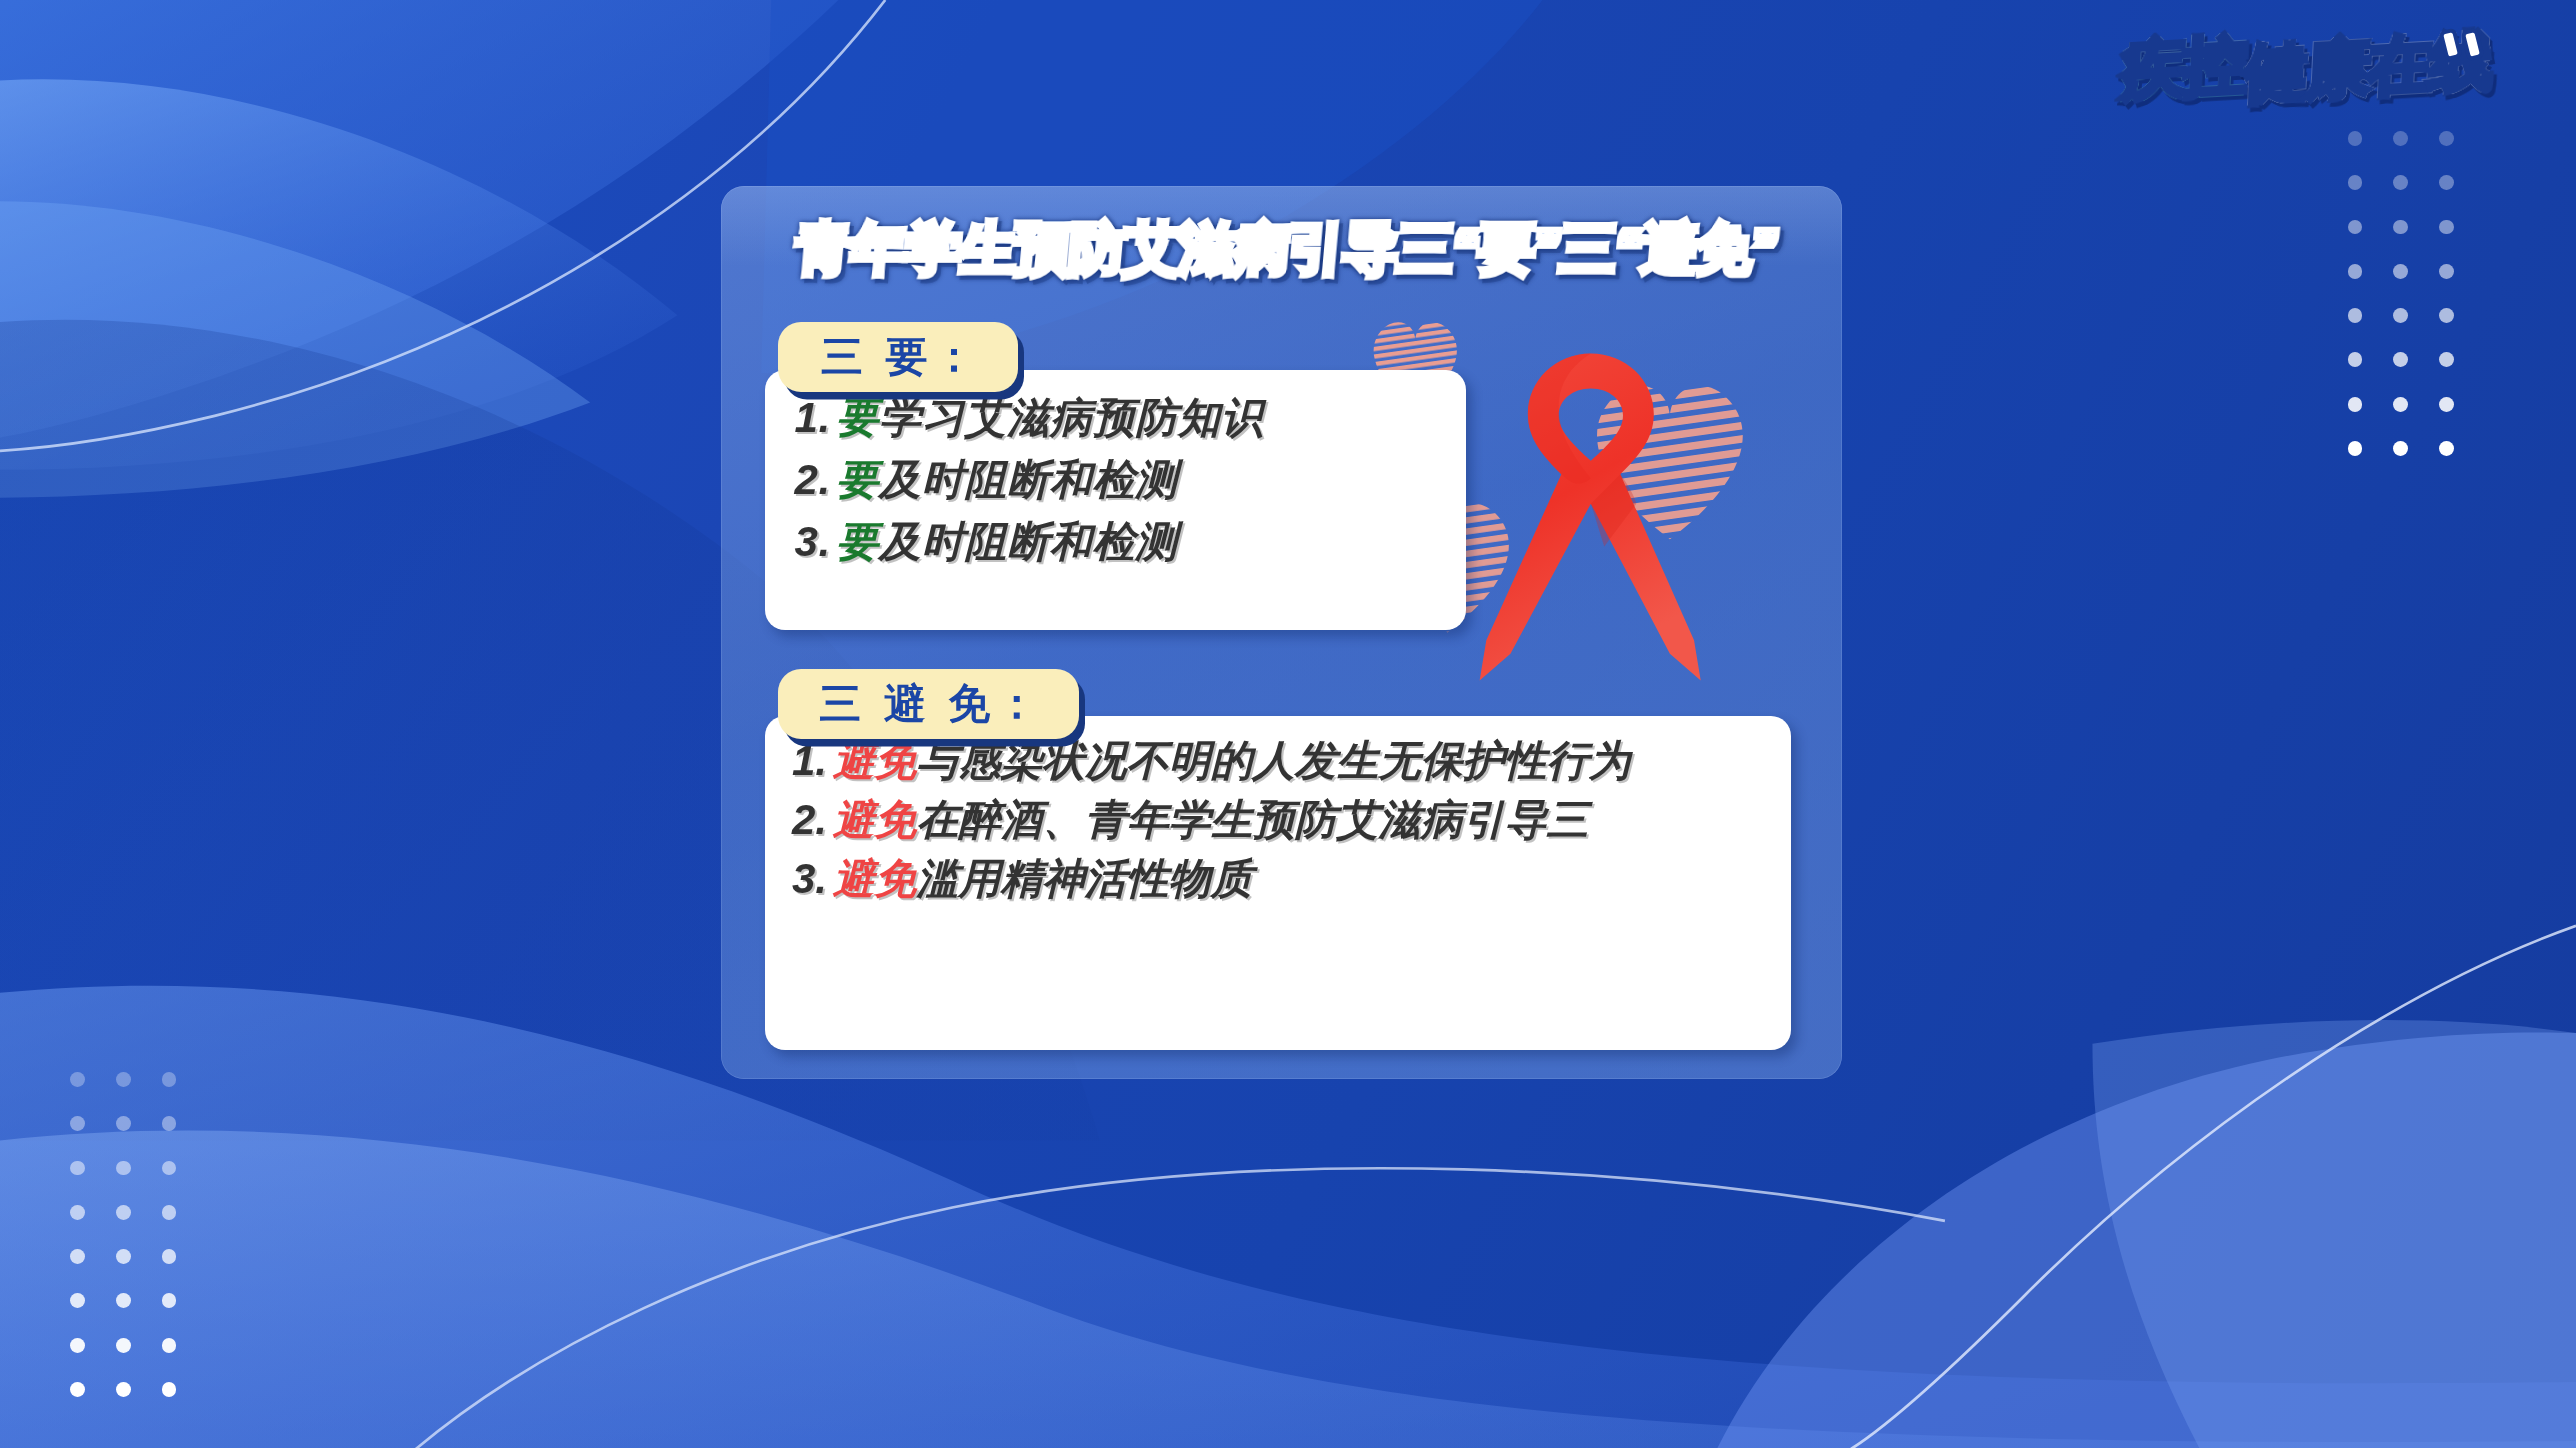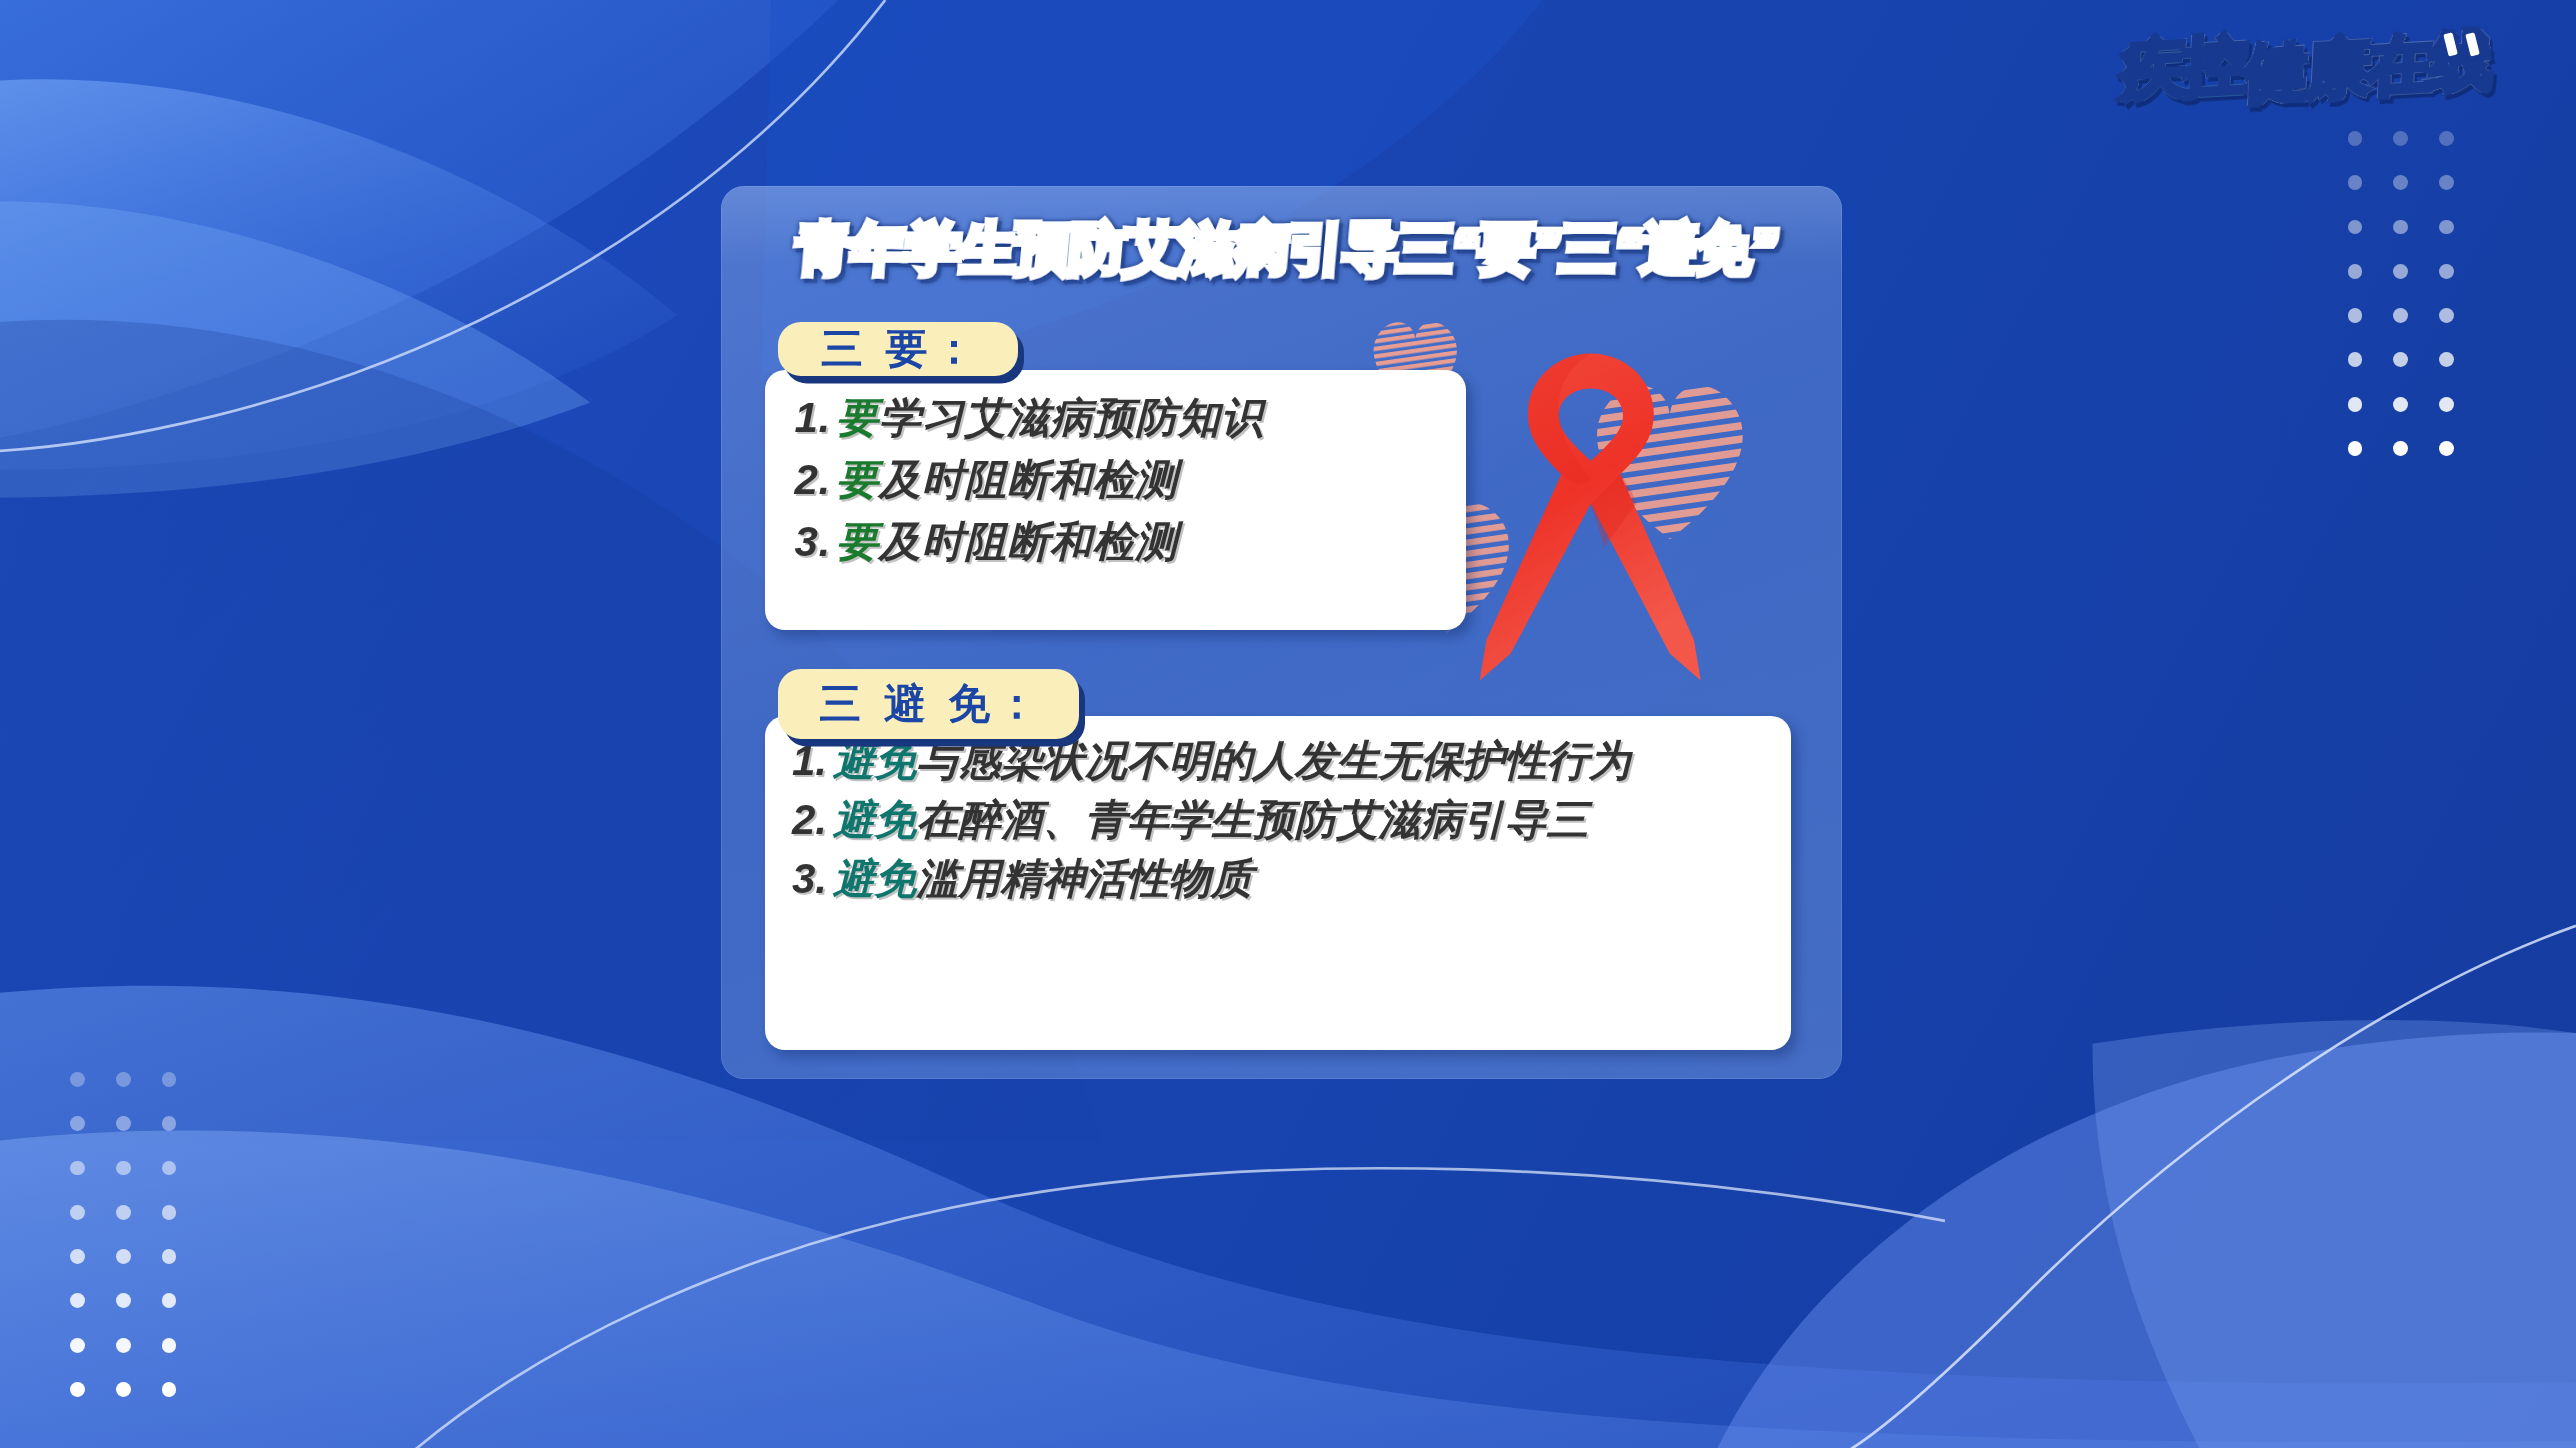"三 要：" #badge-yao { height: 54px -> 70px }
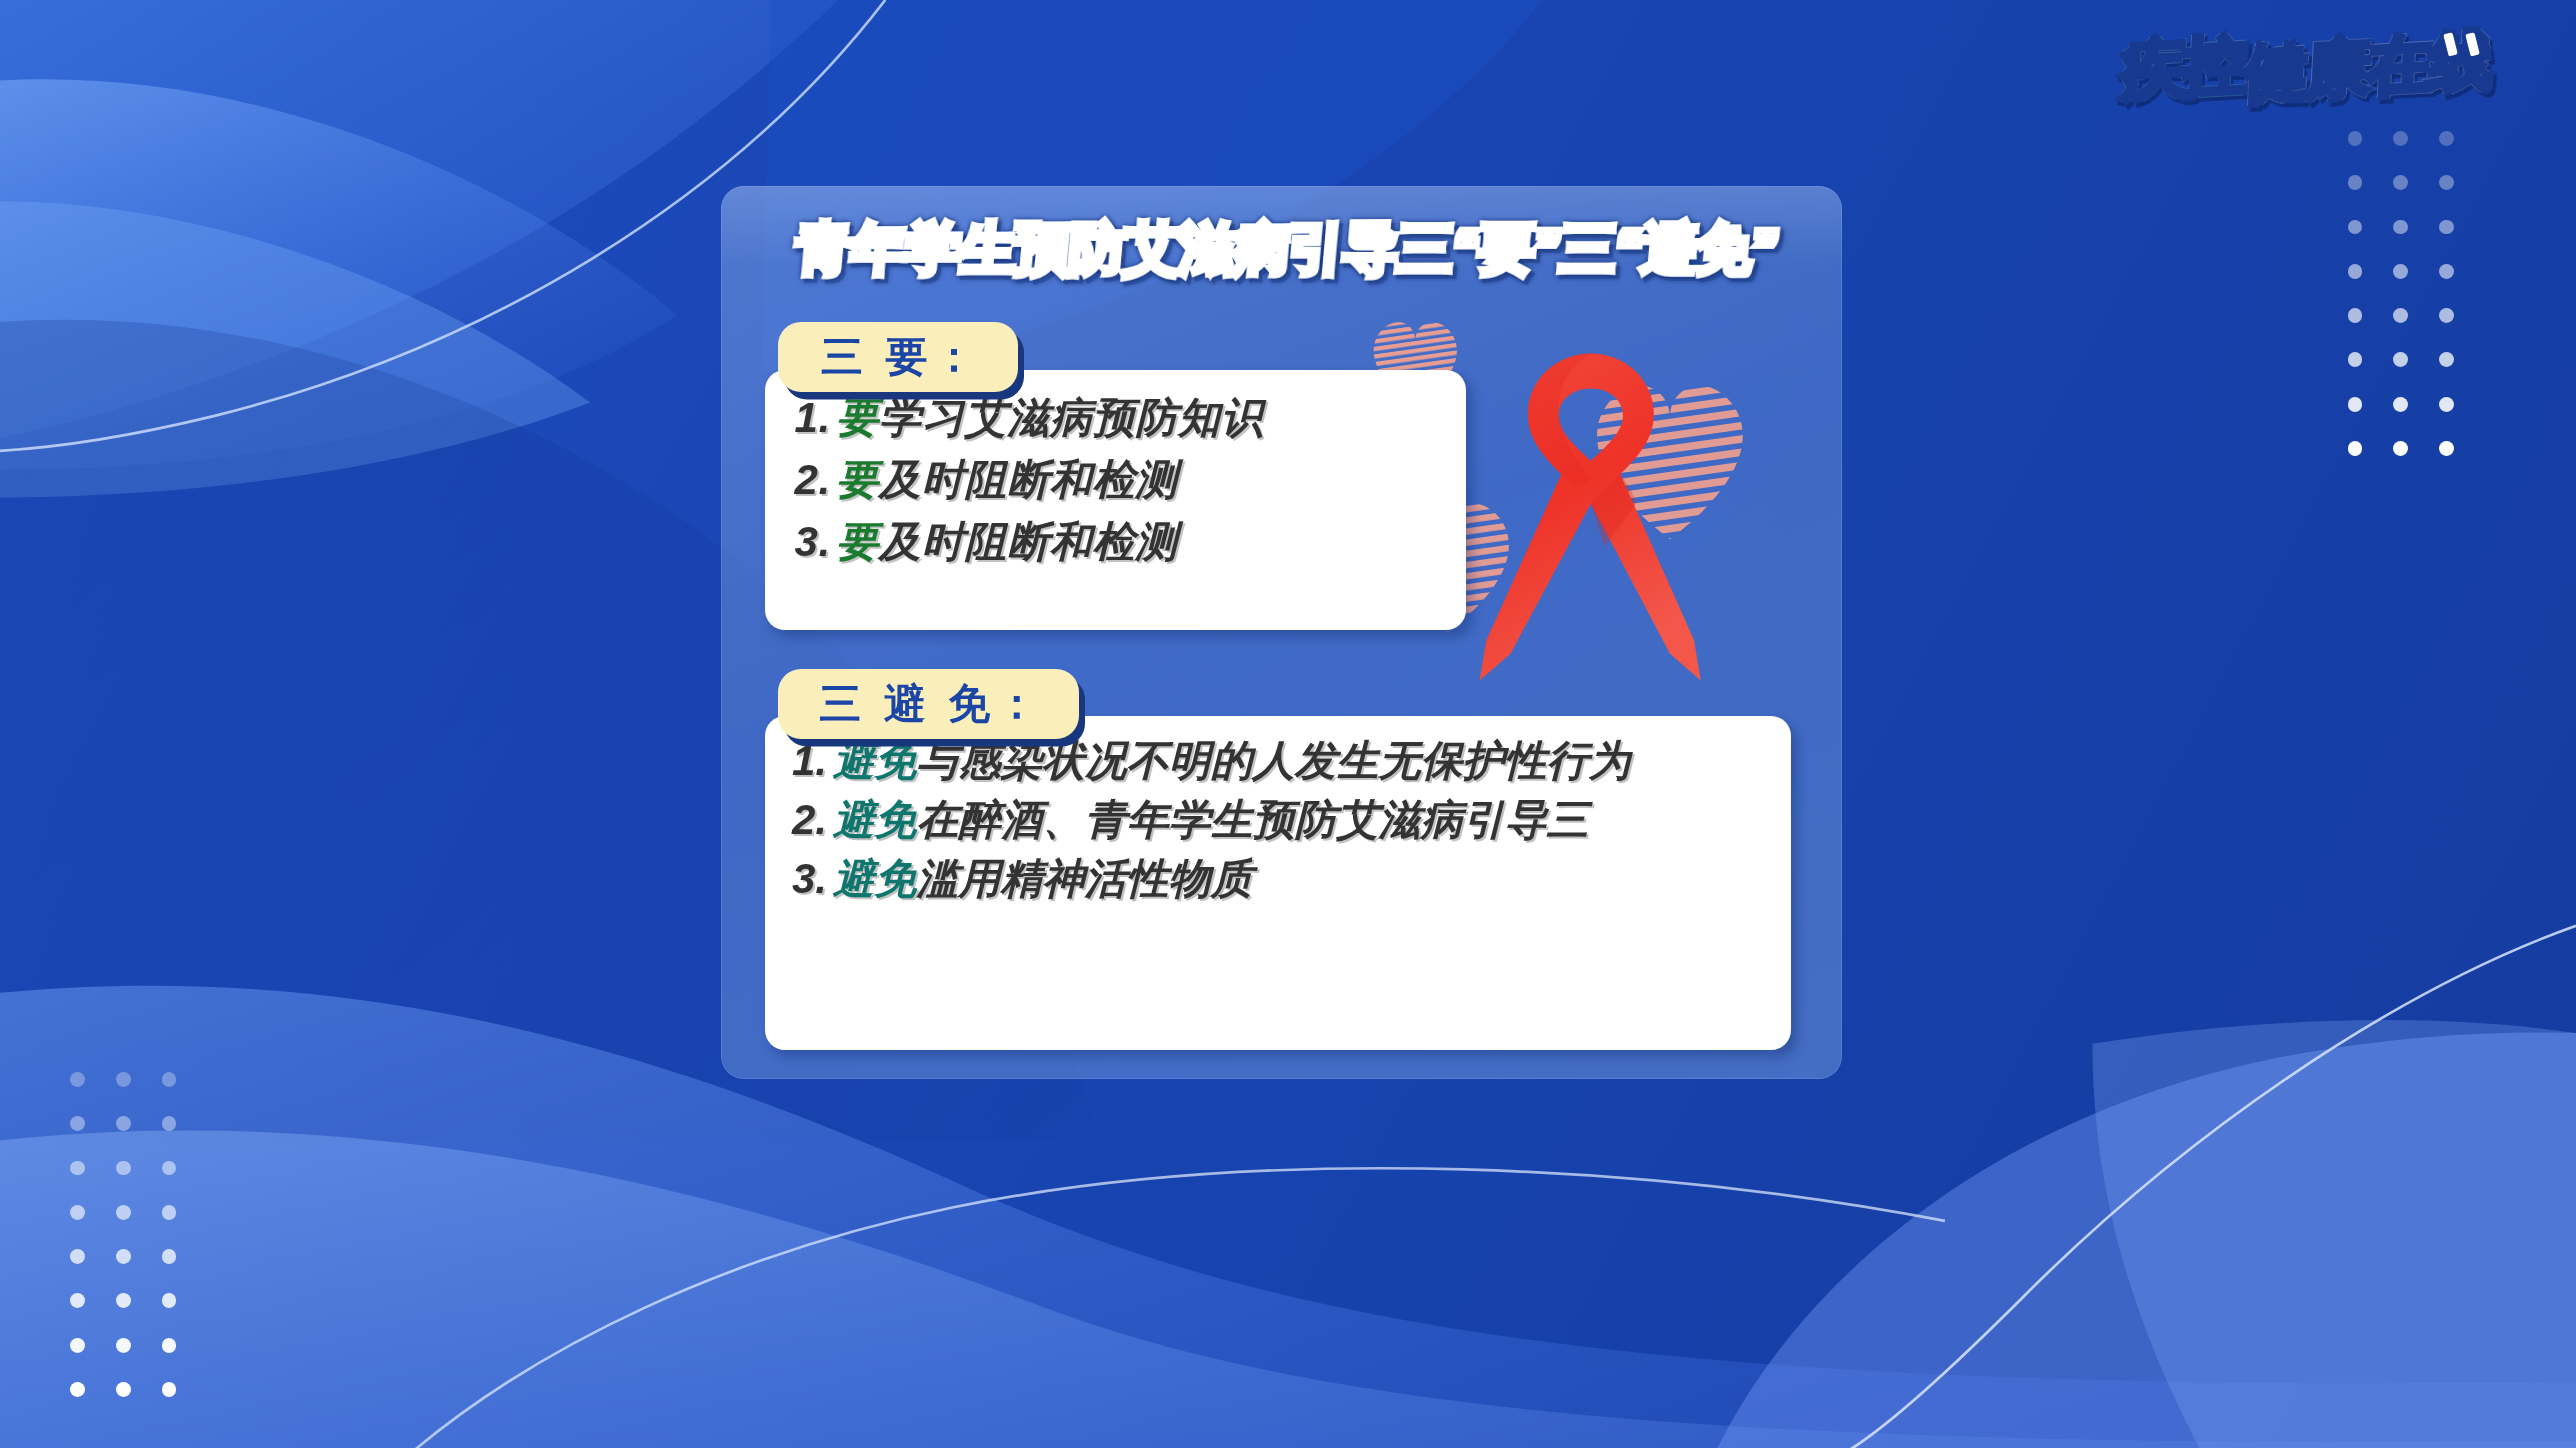"避免" .kw-red { color: #0f766e -> #ef4444 }
